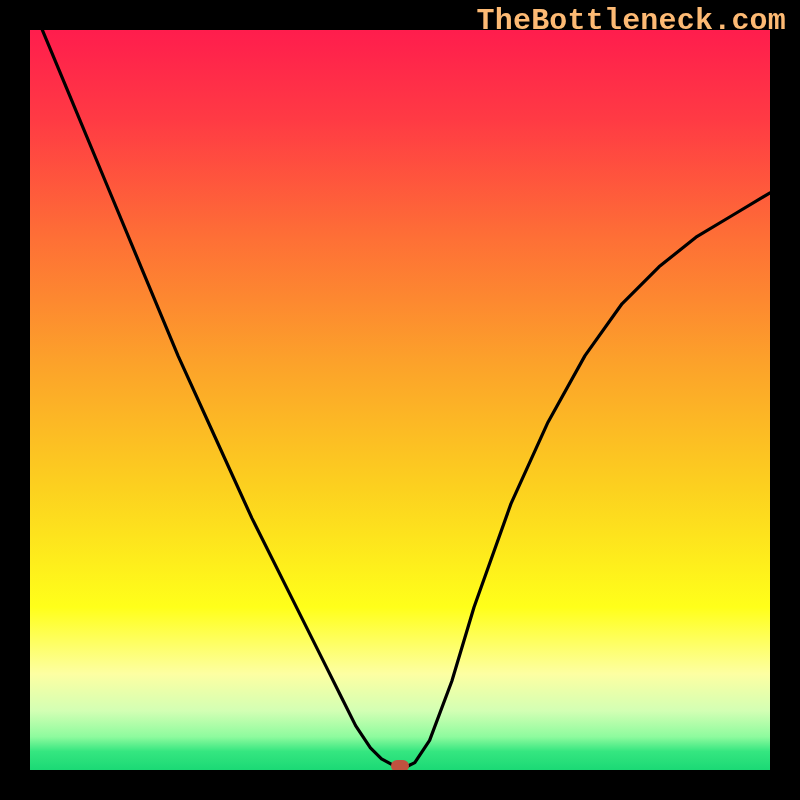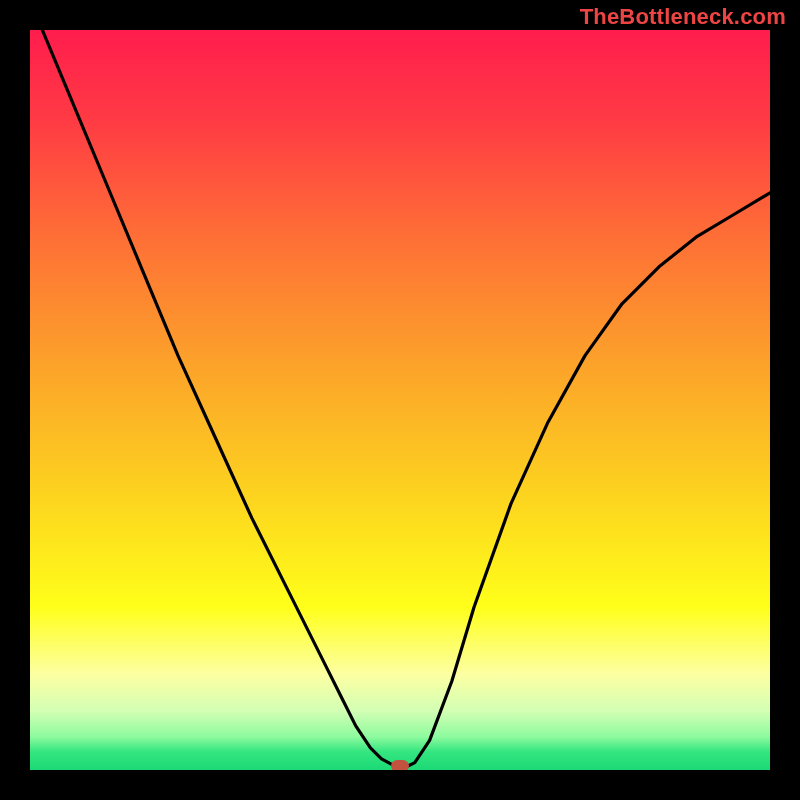"TheBottleneck.com" .watermark { color: #ef4444 -> #fdba74; font-family: none -> Liberation Mono, monospace; font-size: 22px -> 30px }
